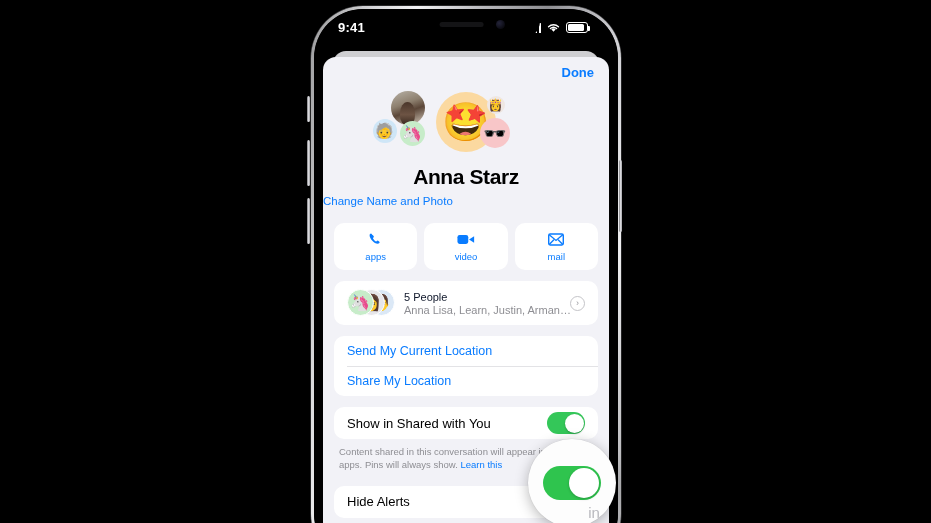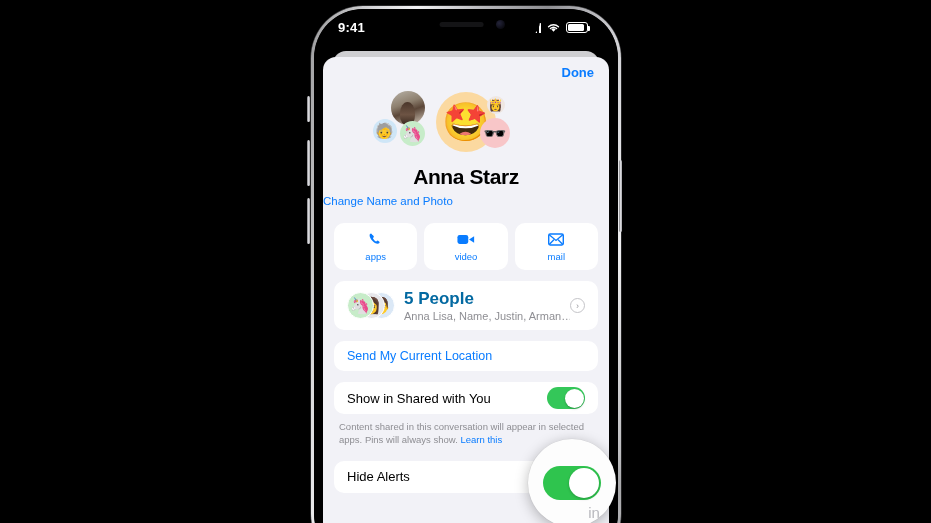"5 People" #people-count { color: #0369a1 -> #0f172a; font-size: 17px -> 11px; font-weight: bold -> normal }
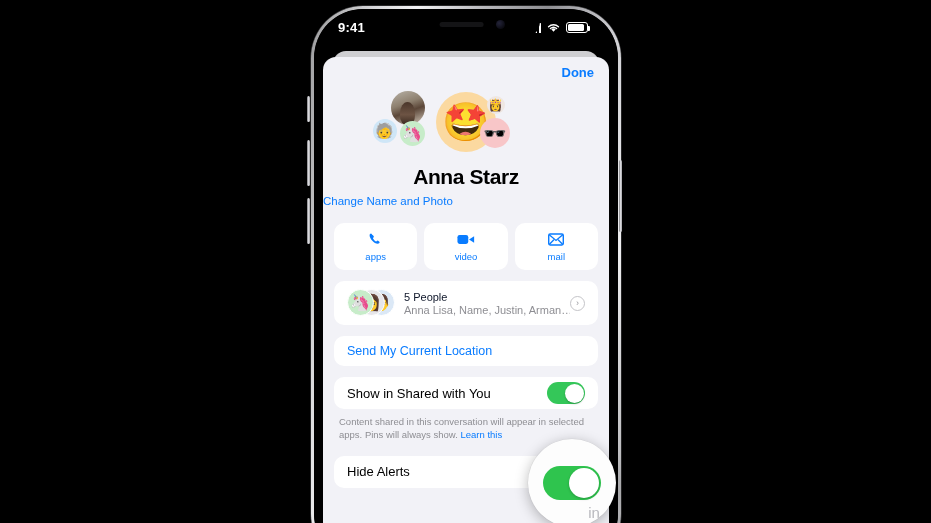"Anna Lisa, Name, Justin, Arman…" div { text: Name -> Learn }
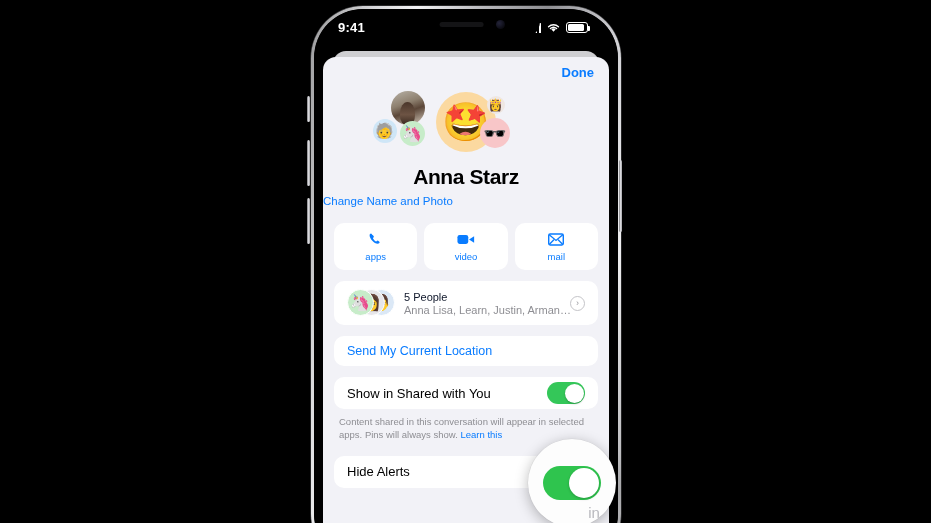"Share My Location" div.row { html: none -> <div>Share My Location</div> }
